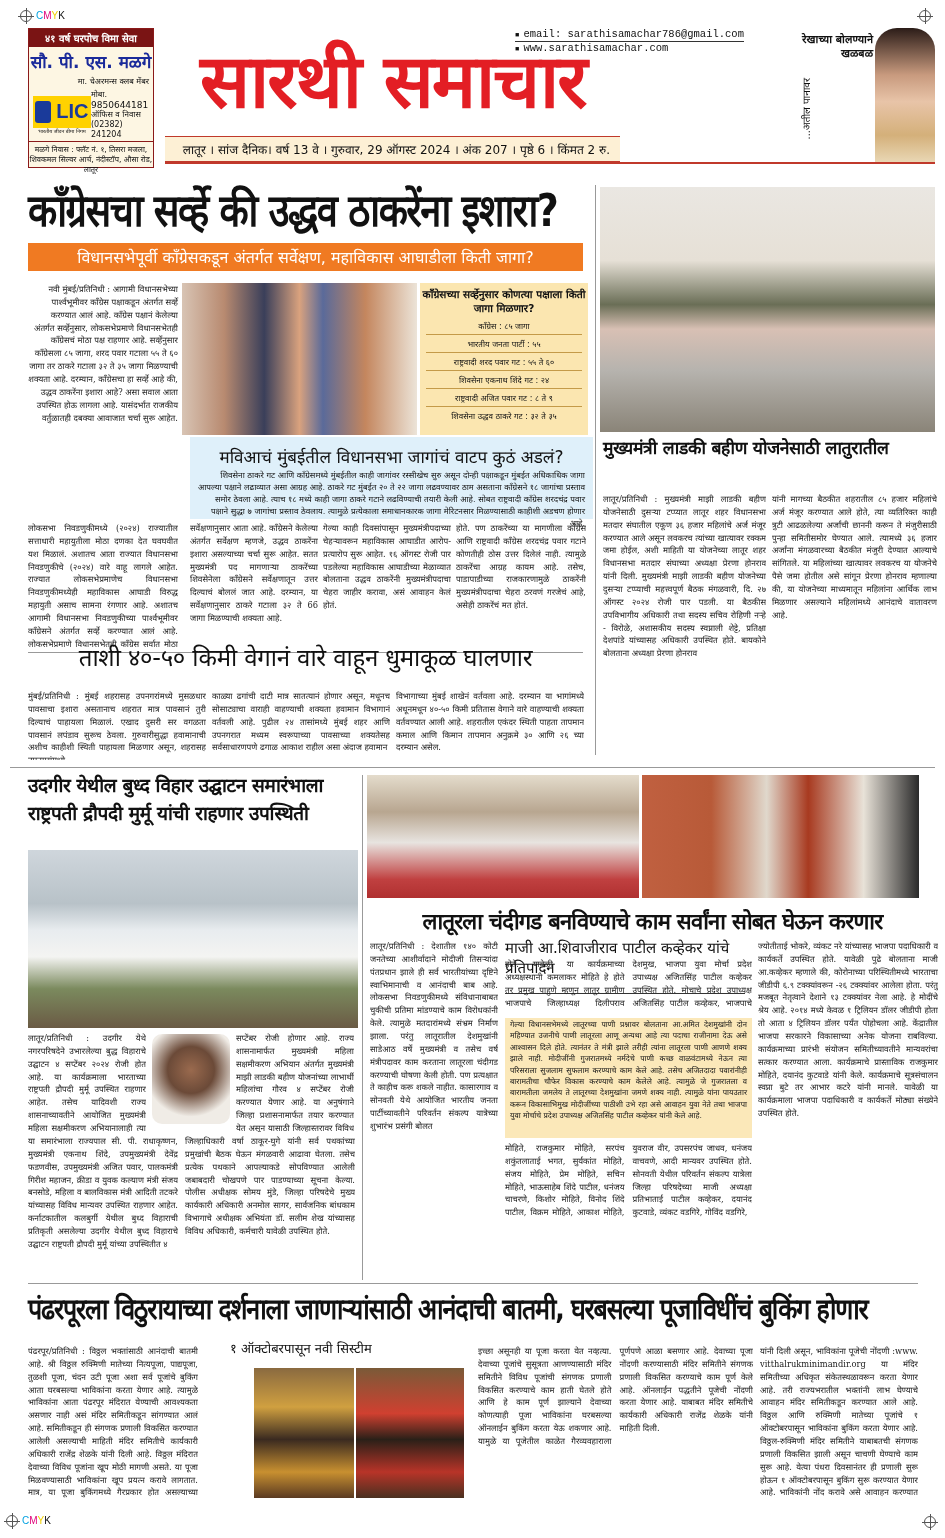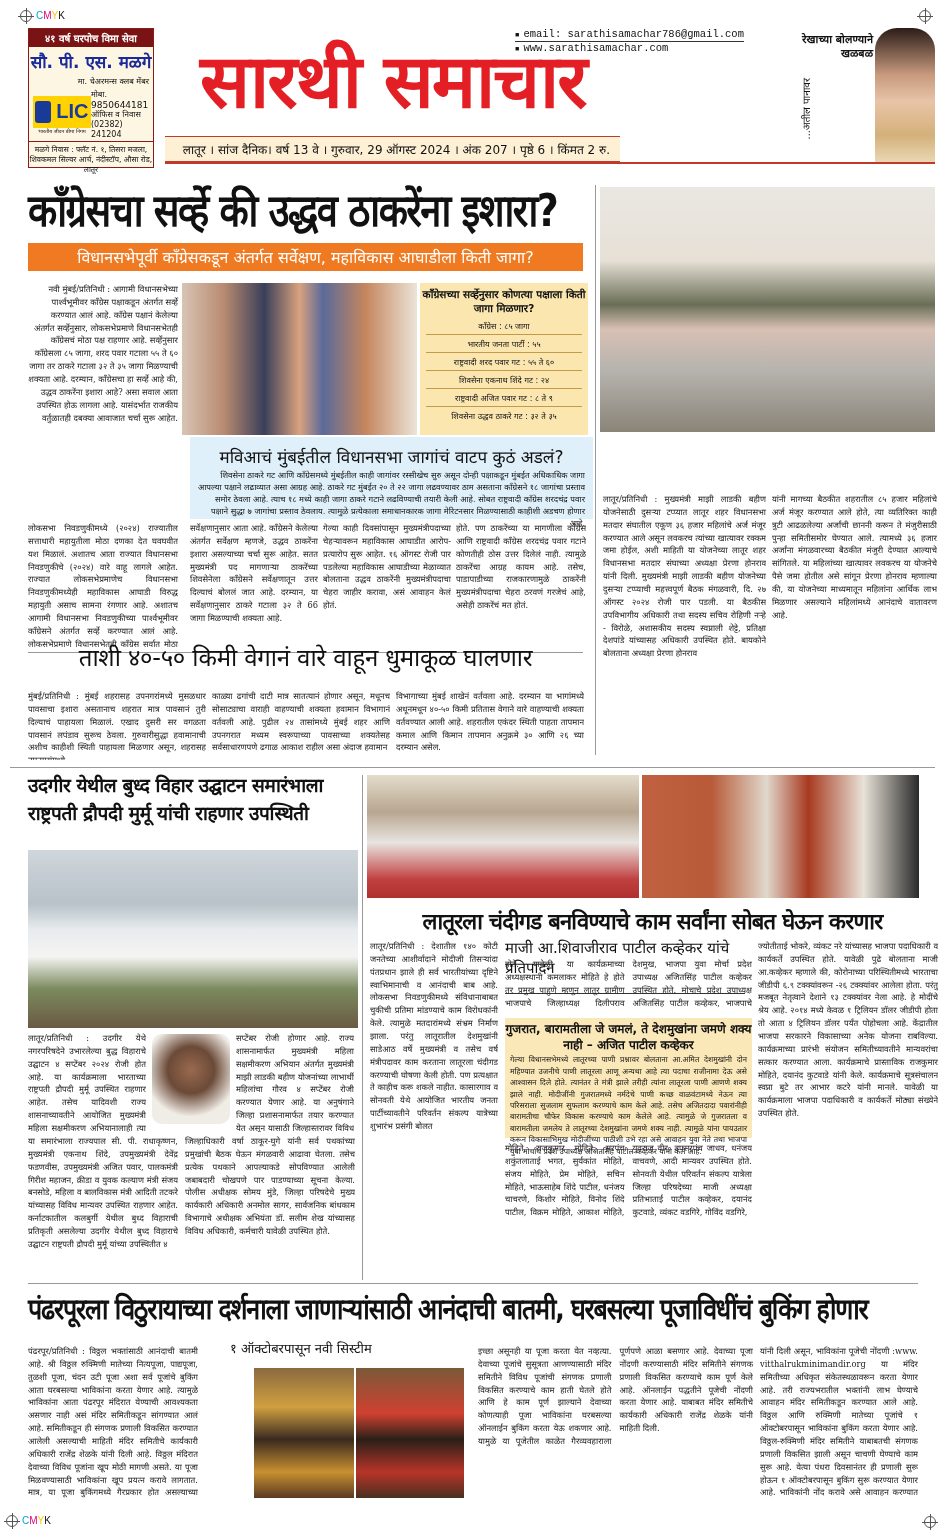"मुख्यमंत्री लाडकी बहीण योजनेसाठी" div { html: none -> <div>मुख्यमंत्री लाडकी बहीण योजनेसाठी लातुरातील</div> }
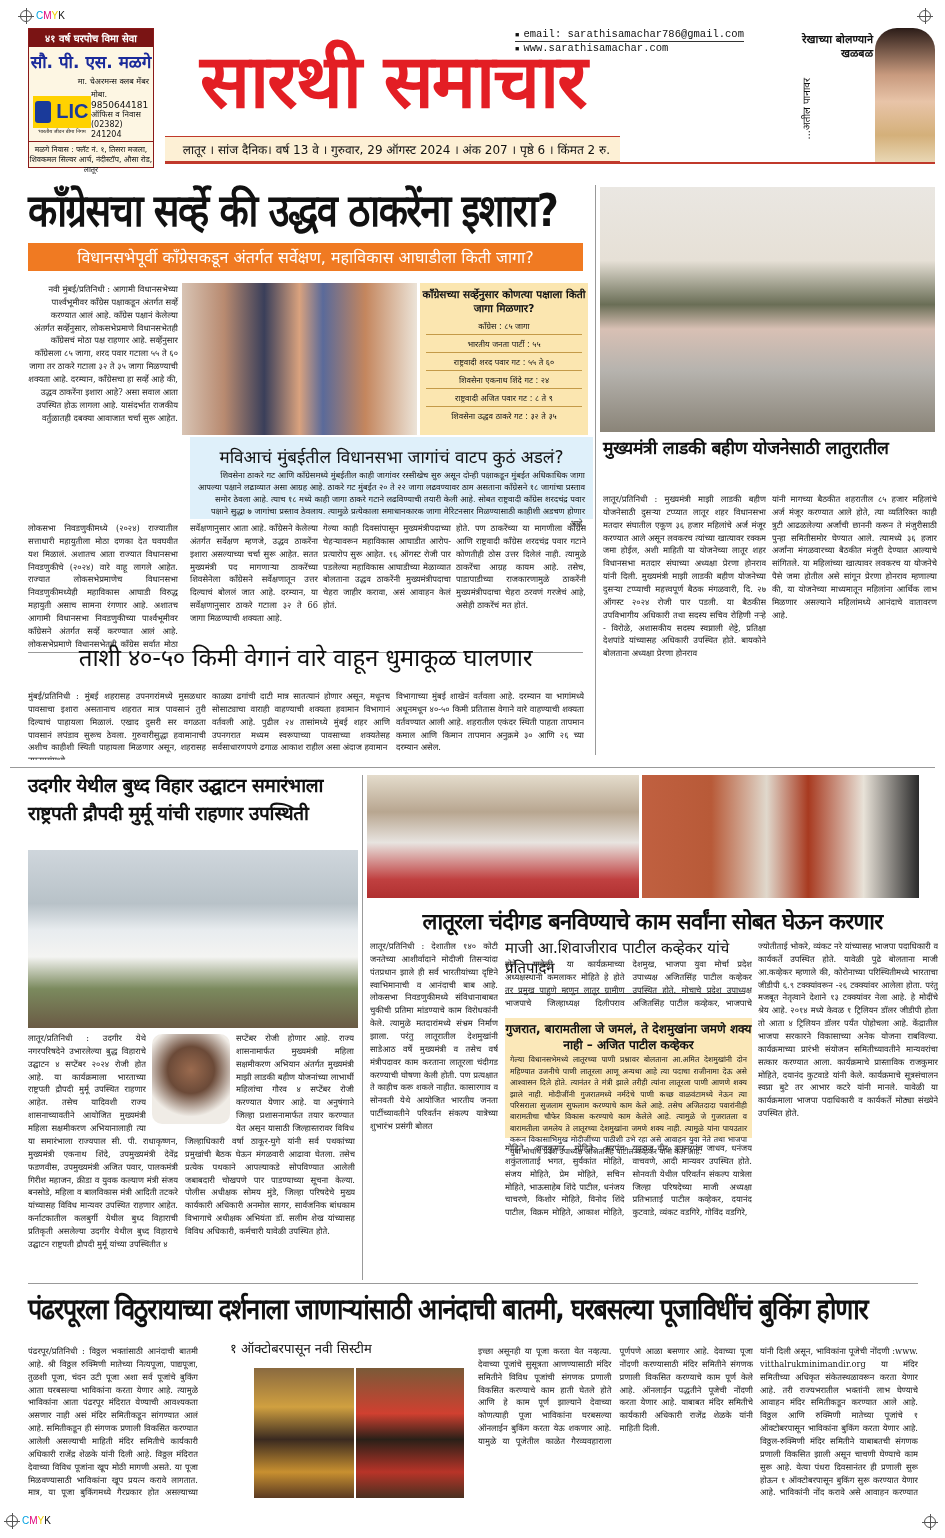"गुजरात, बारामतीला जे जमलं, ते" div.t { html: <div>गुजरात, बारामतीला जे जमलं, ते देशमुखांना जमणे शक्य नाही – अजित पाटील कव्हेकर</div> -> none }
